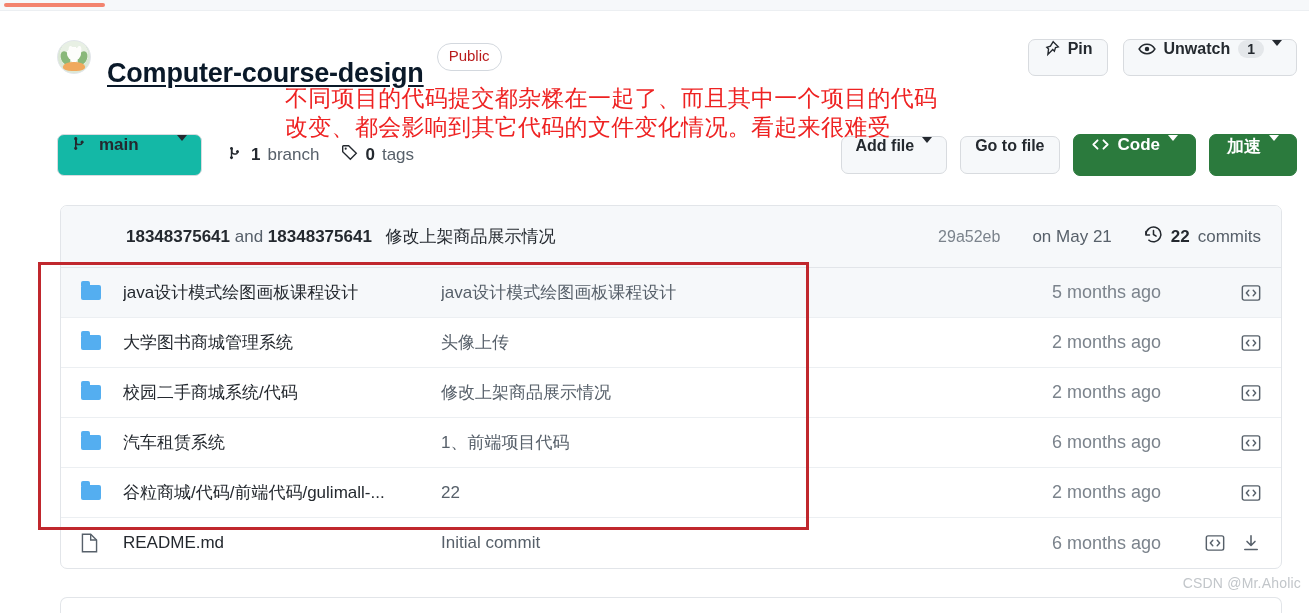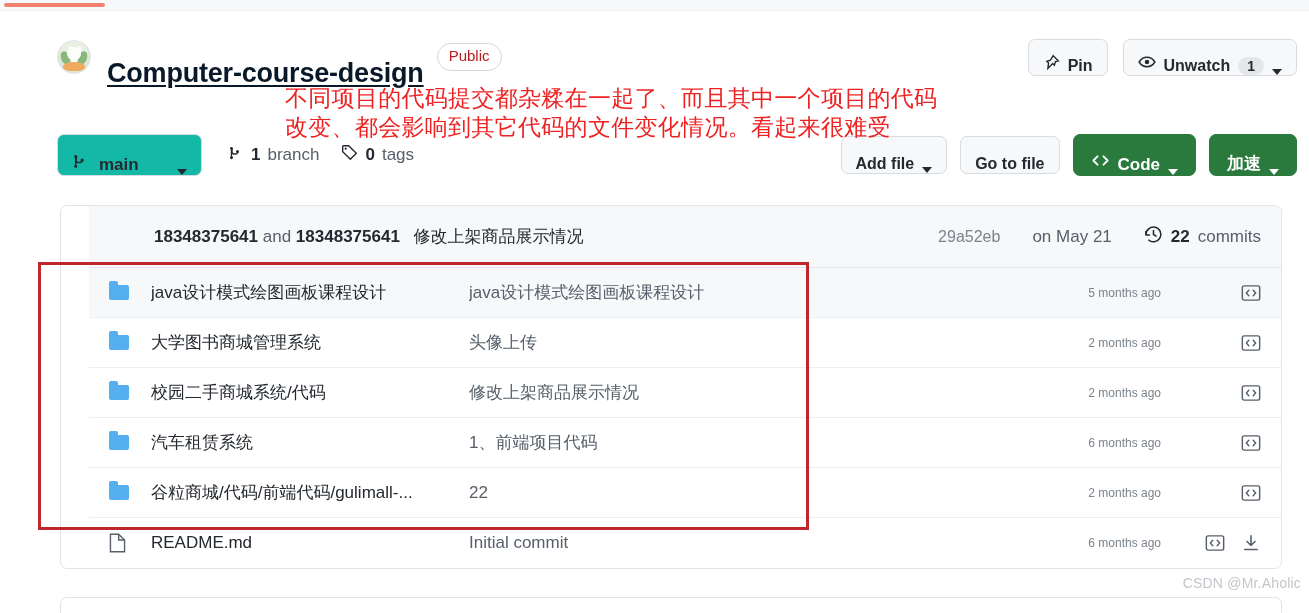"Pin" .btn { align-items: flex-end -> flex-start }
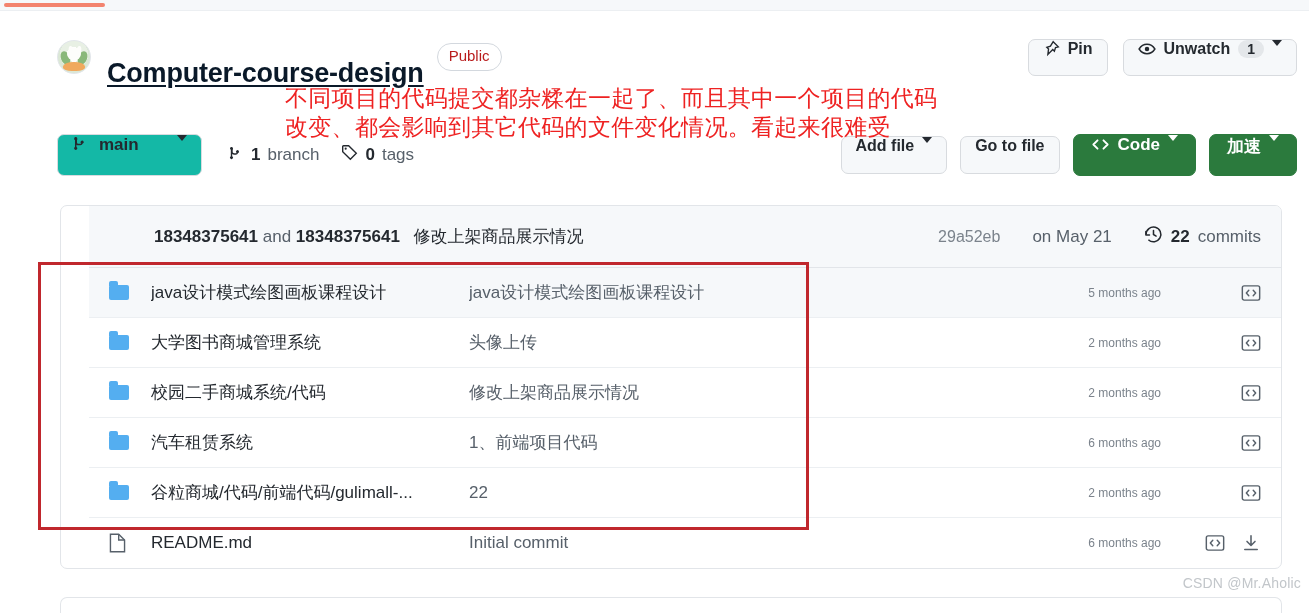"18348375641 and 18348375641 修改上架商品展示情况" .filebox { padding-left: 28px -> none }
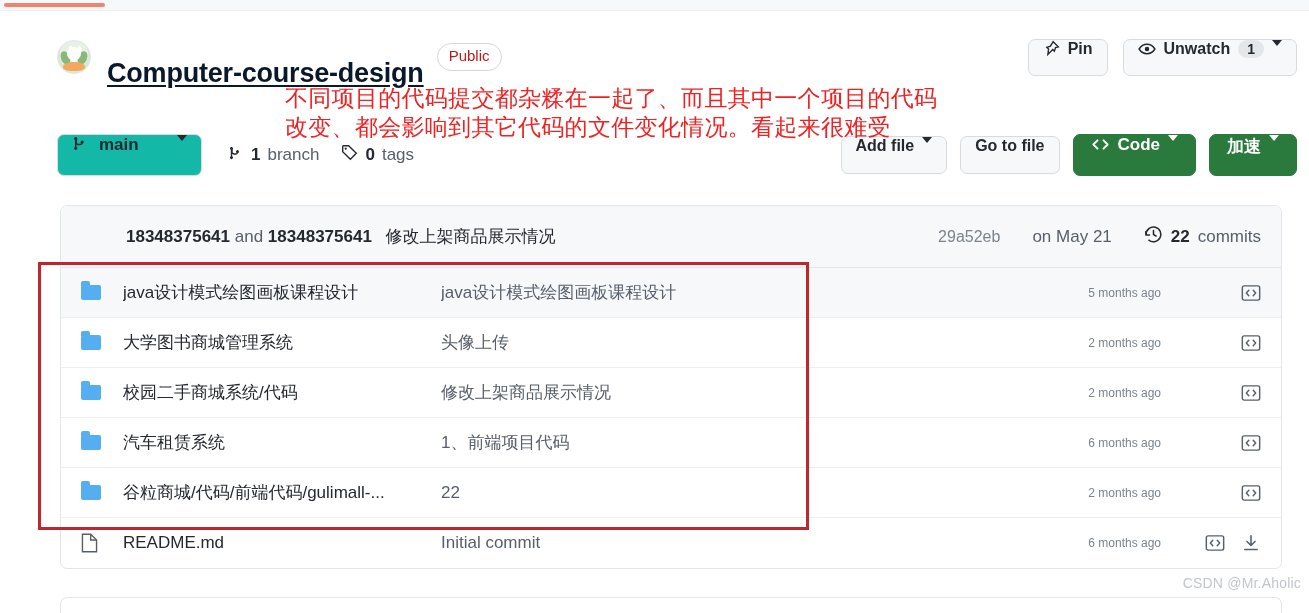"5 months ago" .row .age { font-size: 12px -> 18px }
